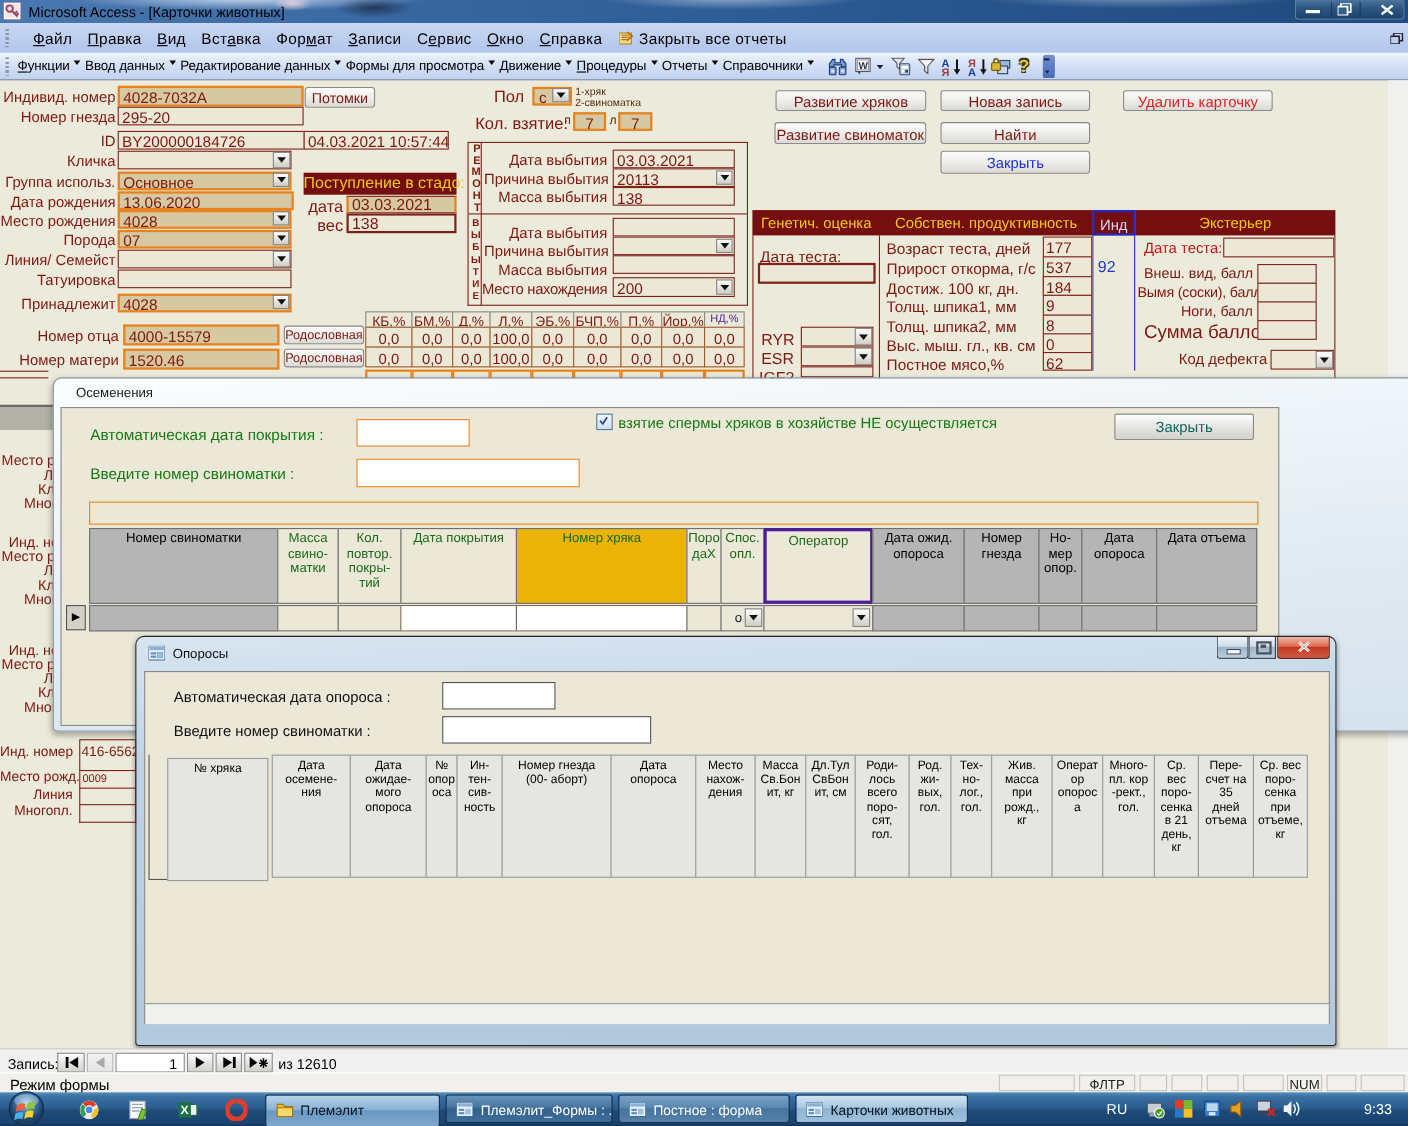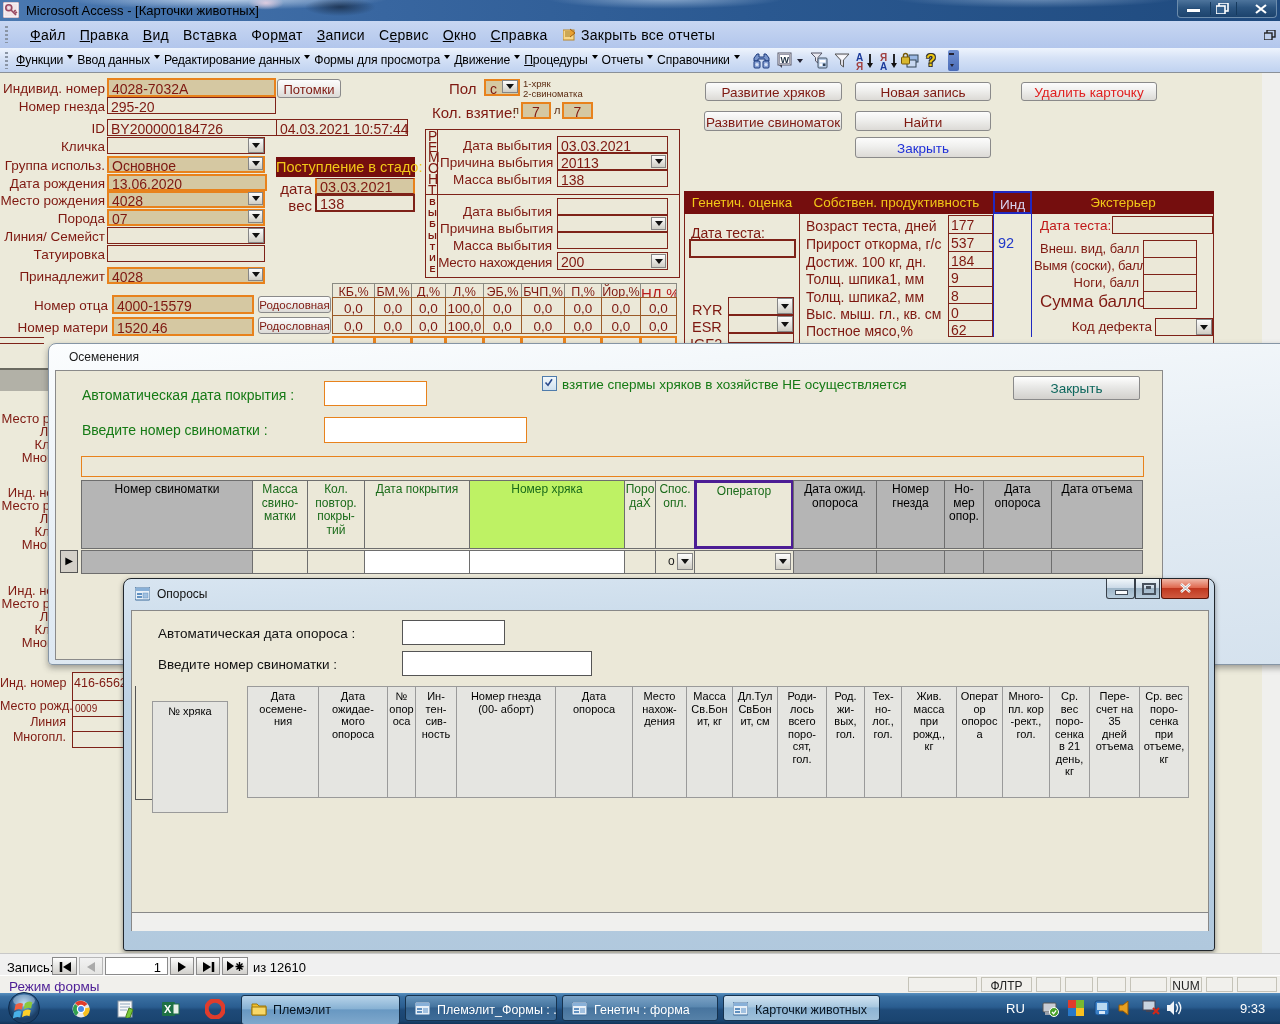"Р Е М О Н" div.ab { font-size: 14px -> 10px; font-weight: normal -> bold; text-align: left -> right }
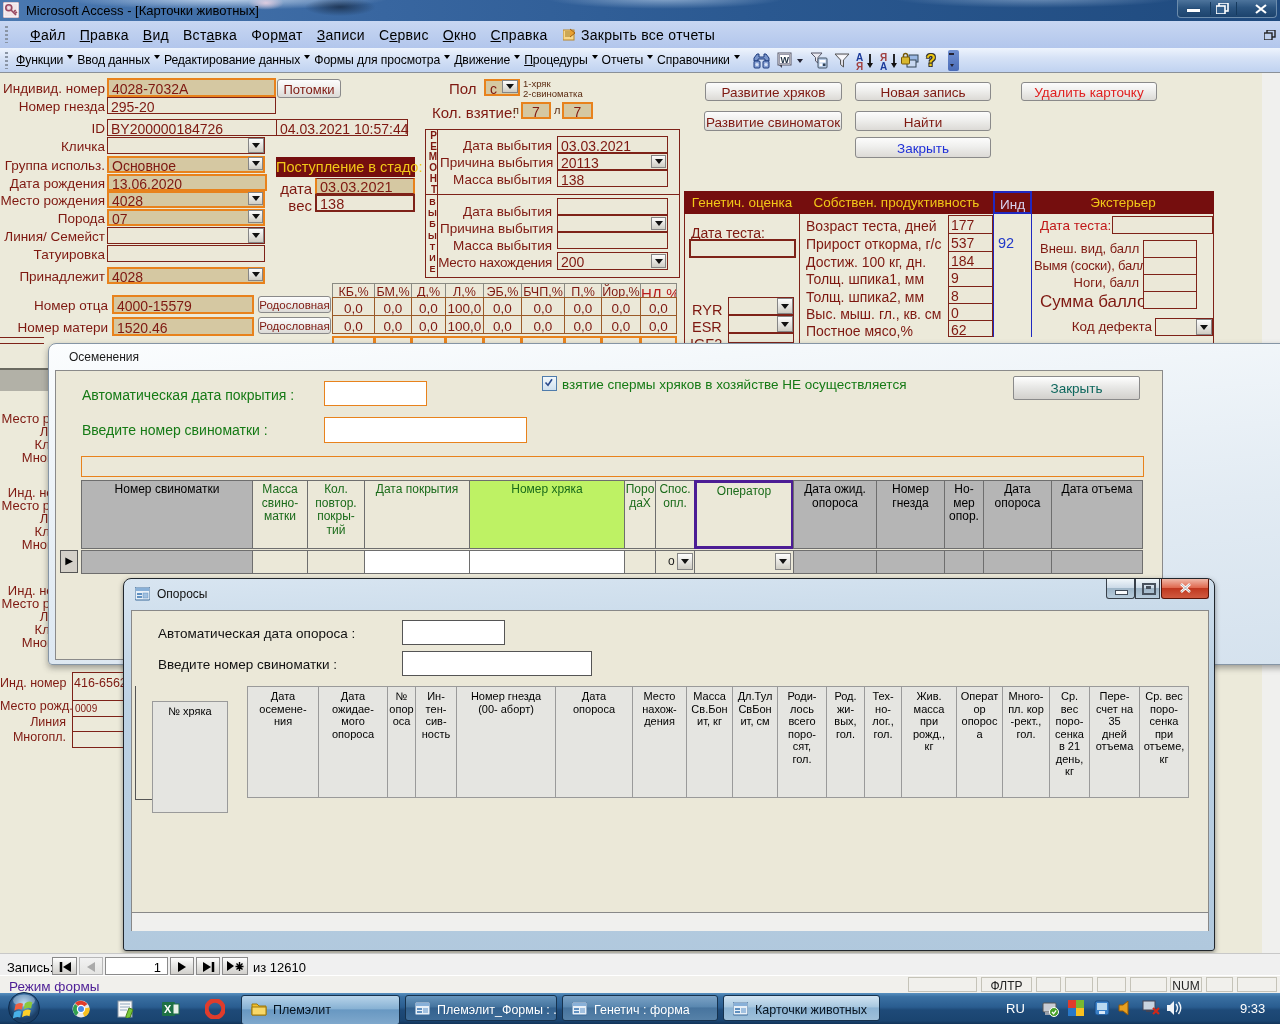"НД,%" div.cell { color: #b91c1c -> #4c1d95; font-size: 15px -> 10px }
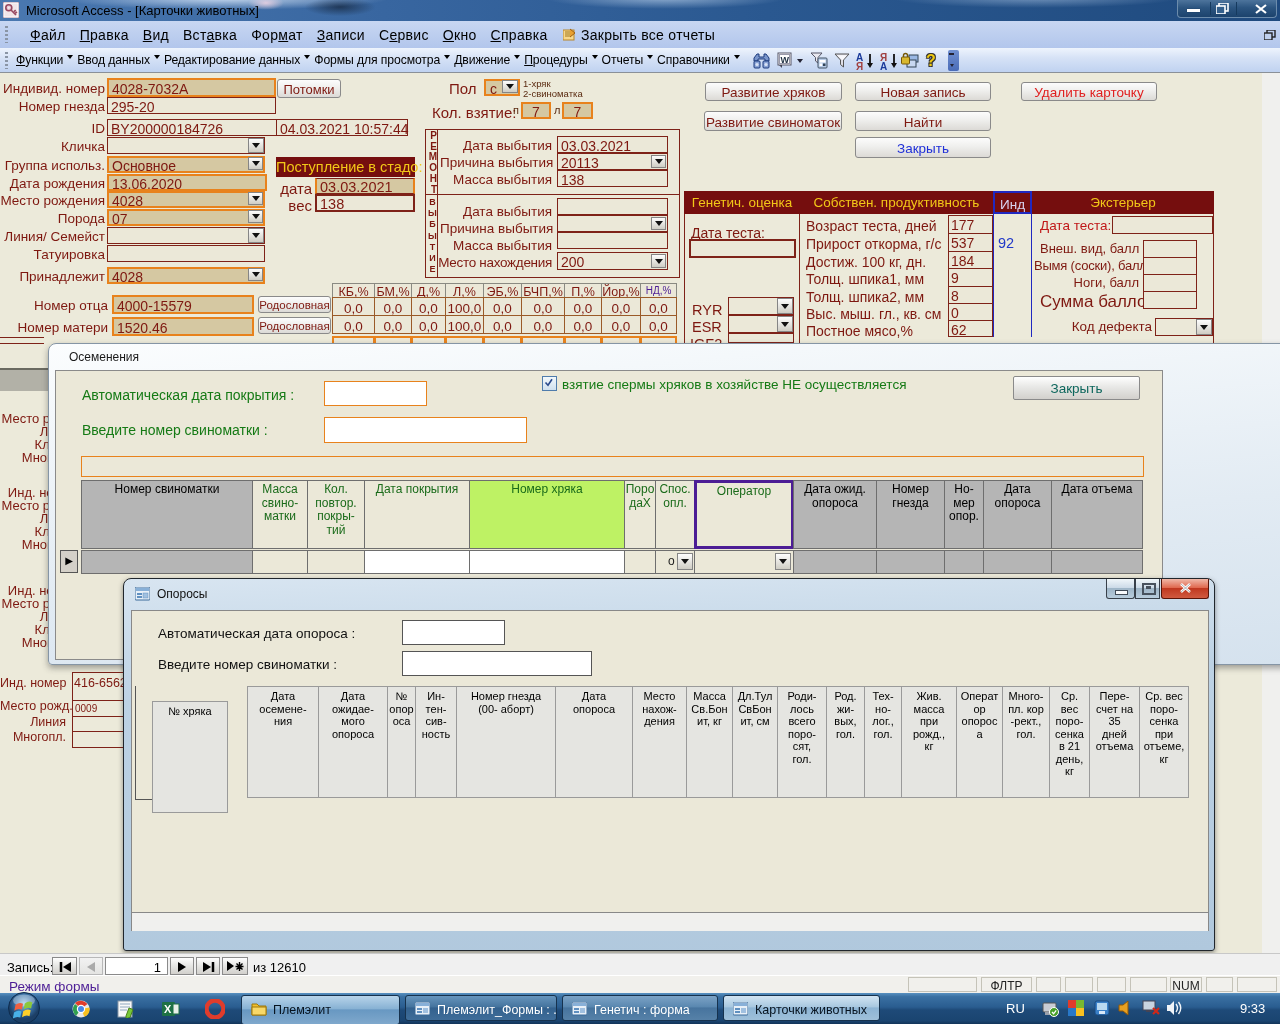"Номер хряка" div.cell { background: #bef264 -> #eab308 }
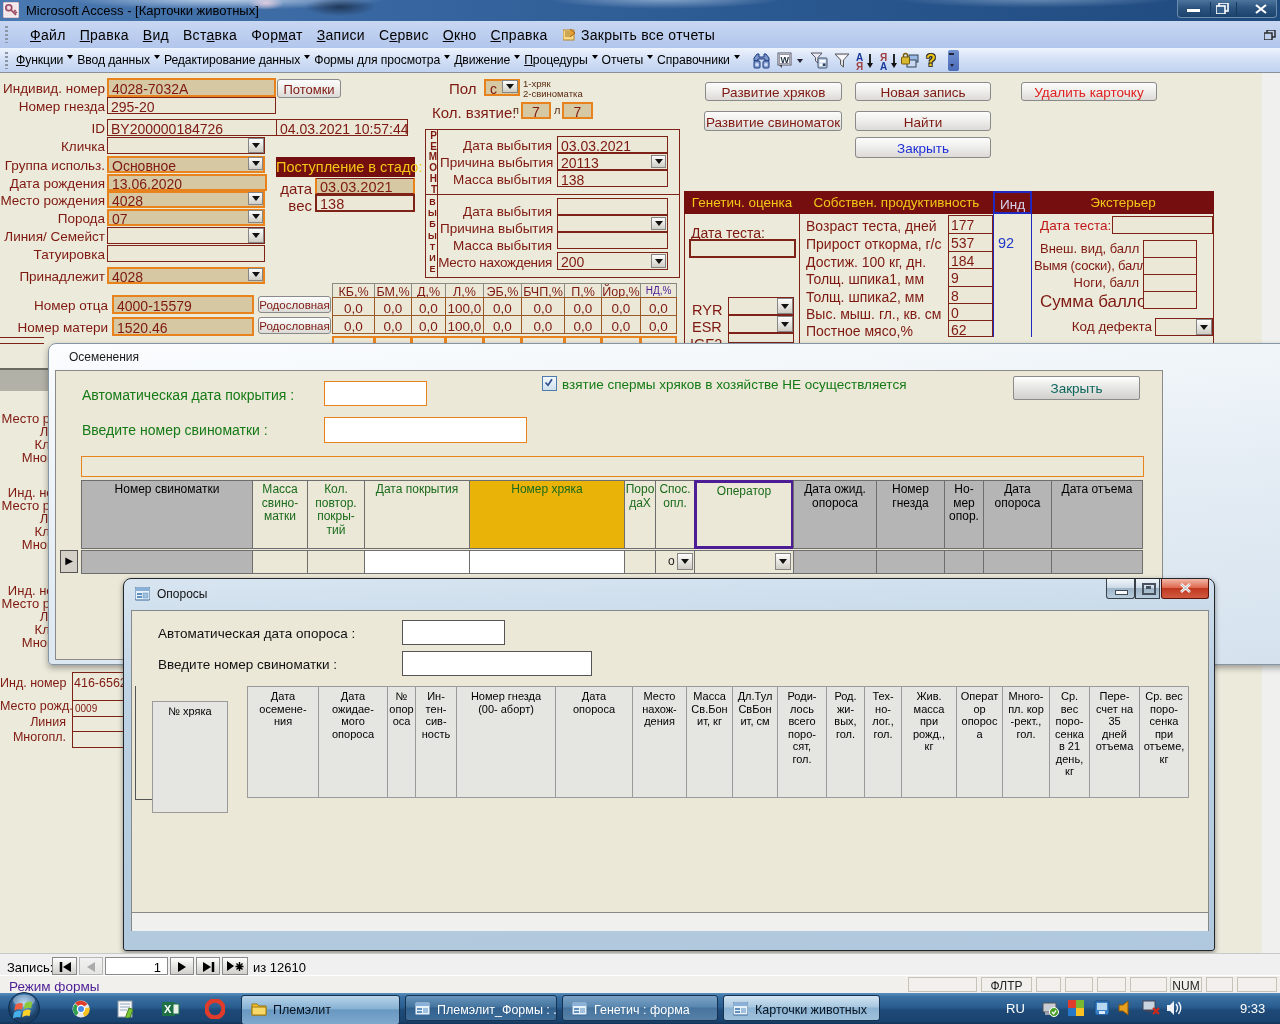"№ хряка" div.cell { top: 90px -> 78px; width: 76px -> 92px }
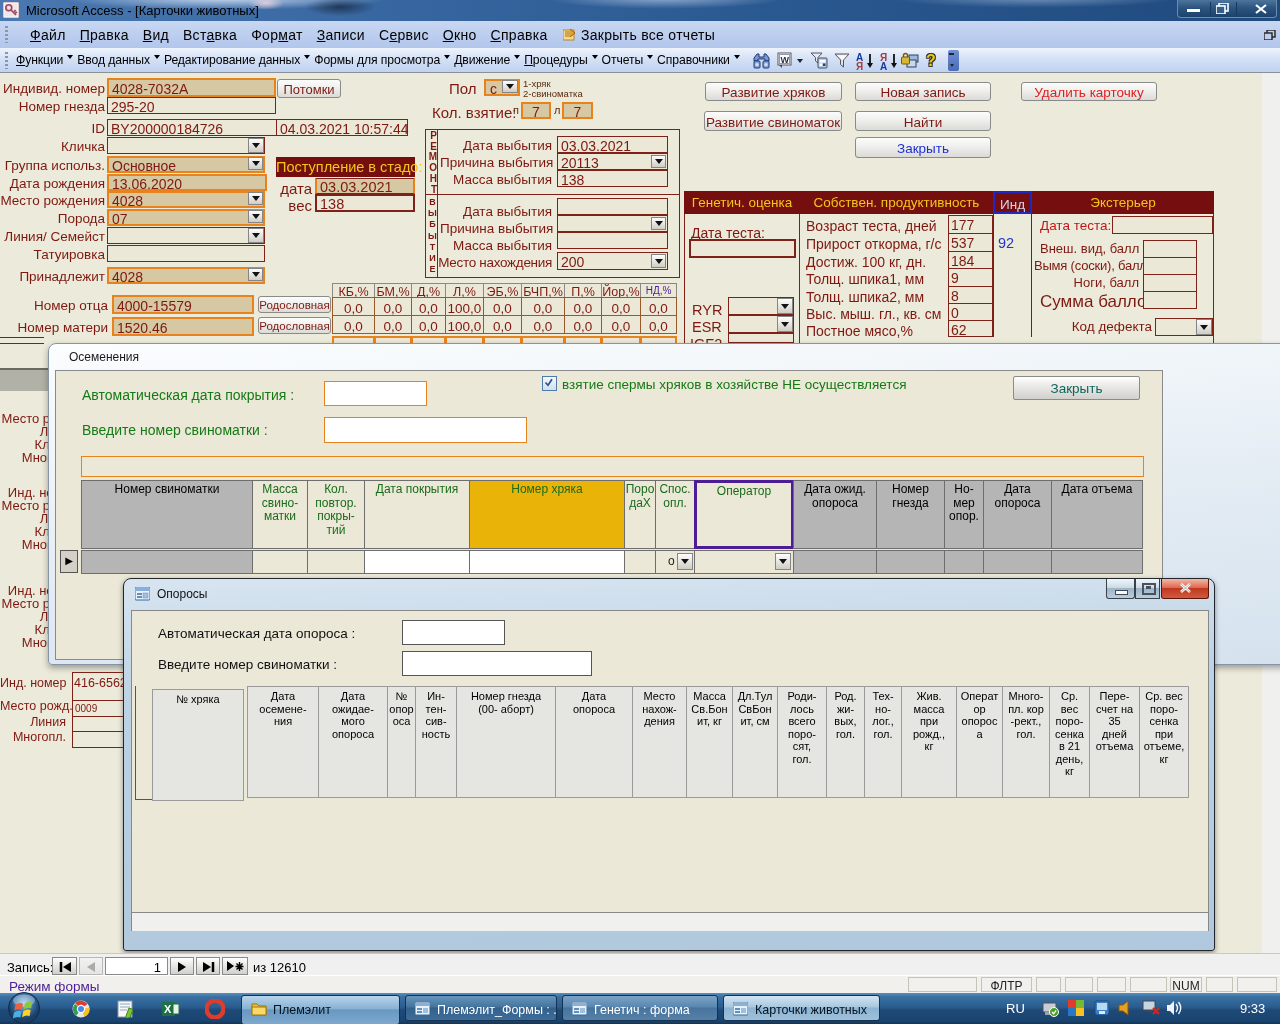"Режим формы" div.ab { color: #4c1d95 -> #000000 }
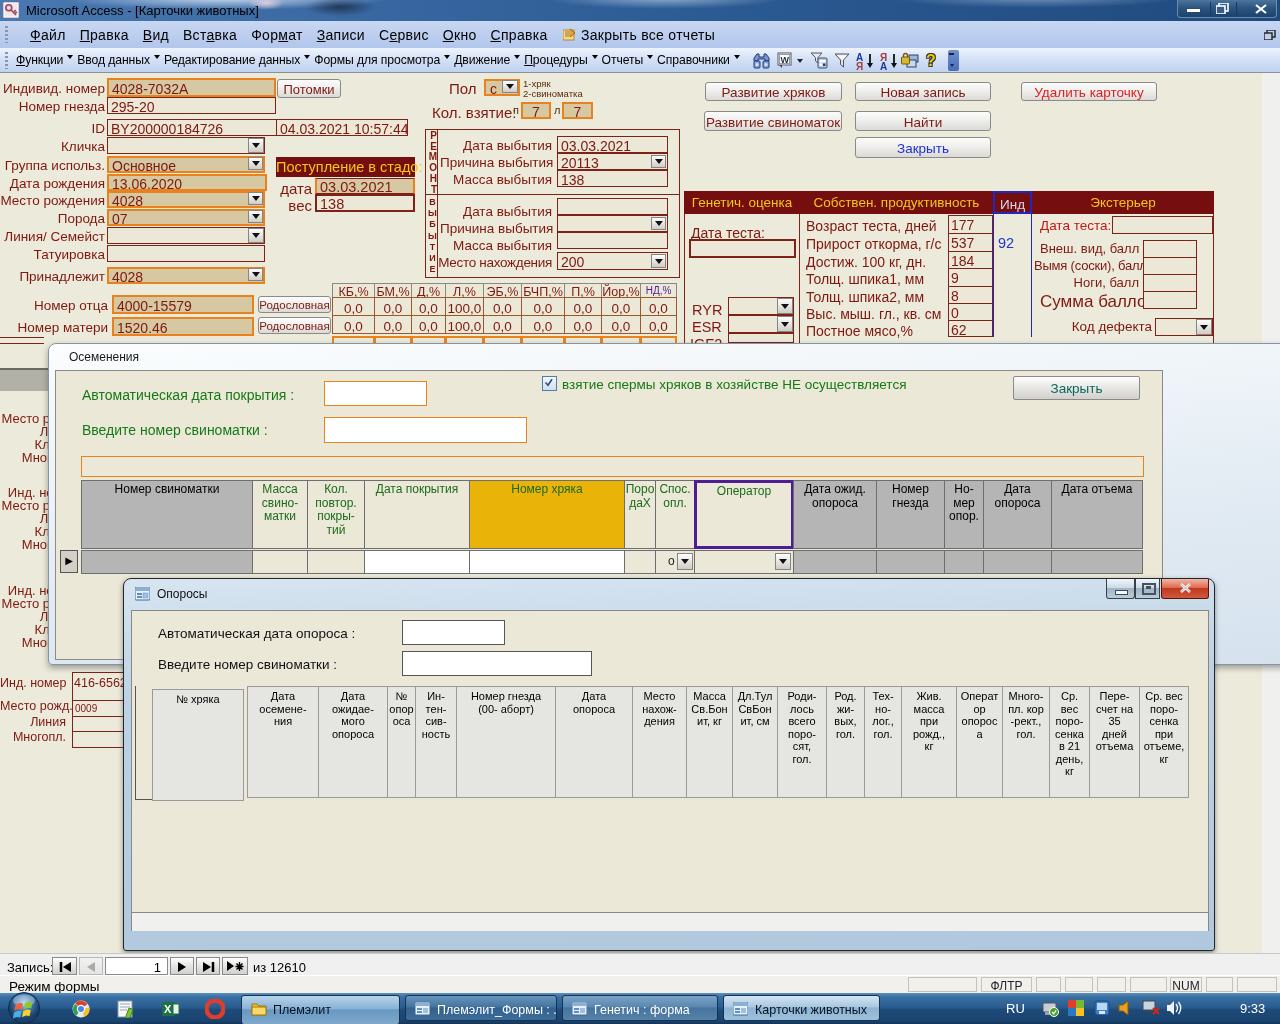"Генетич : форма" div { text: Генетич -> Постное }
